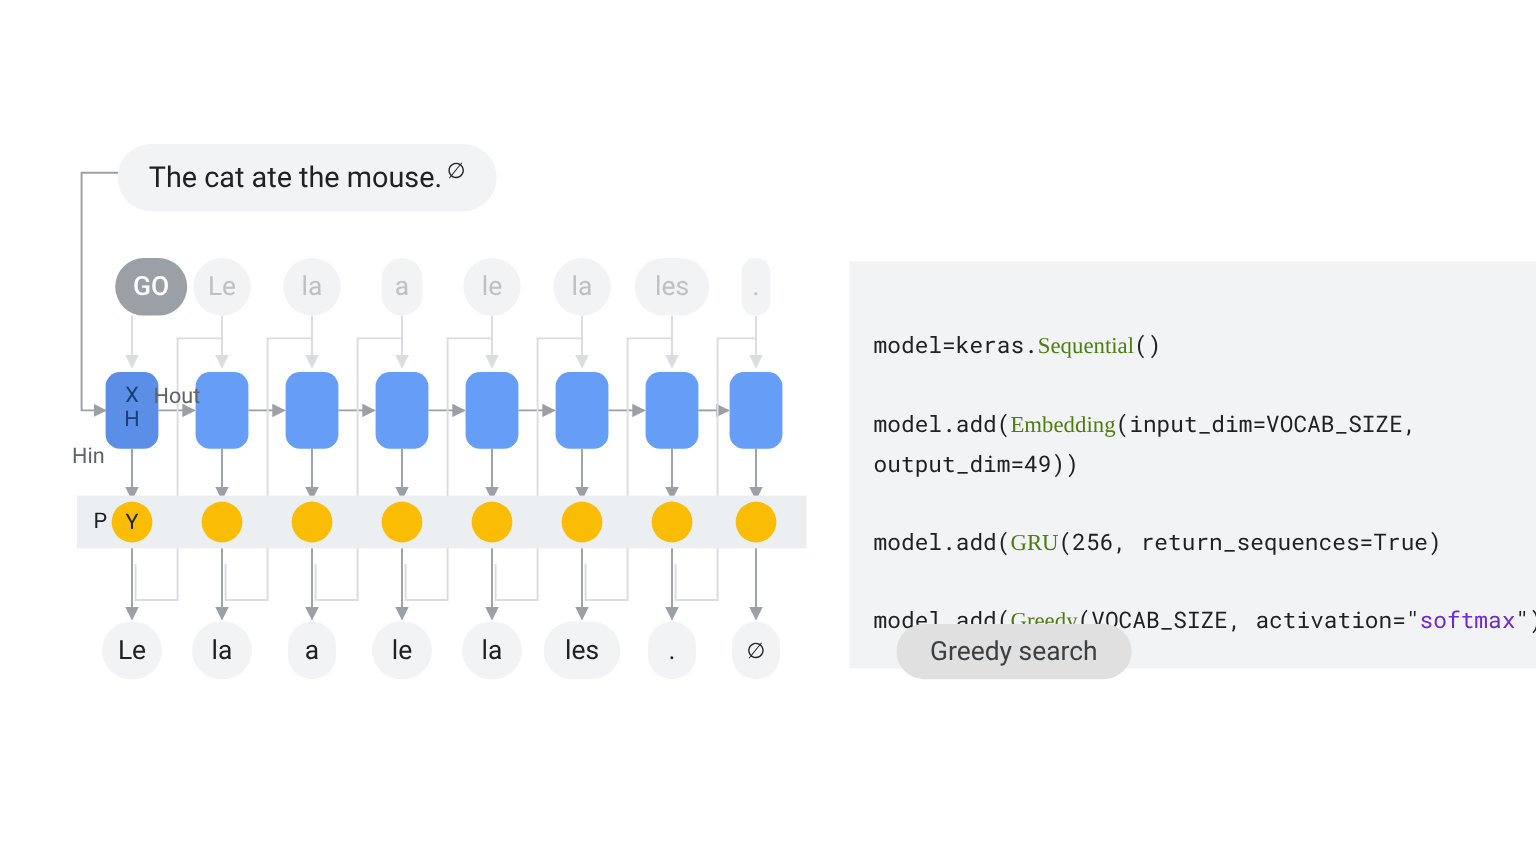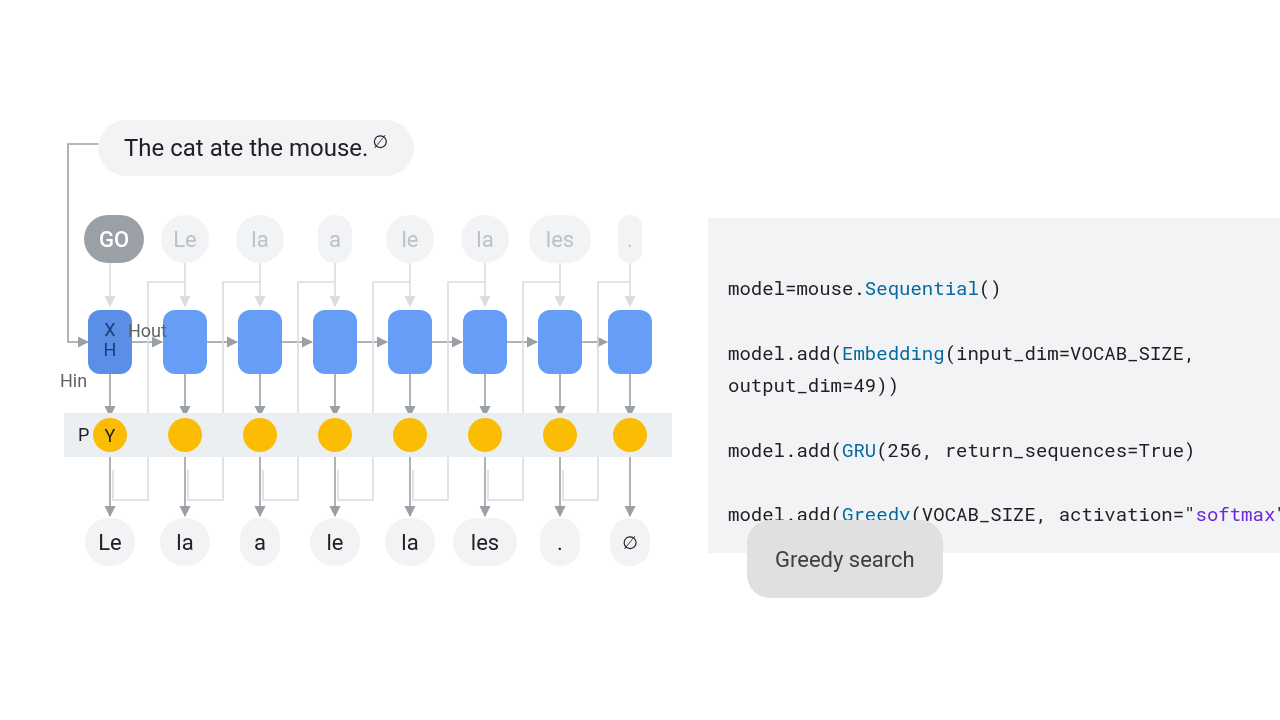"GO" div.tok-pill { left: 84px -> 96px }
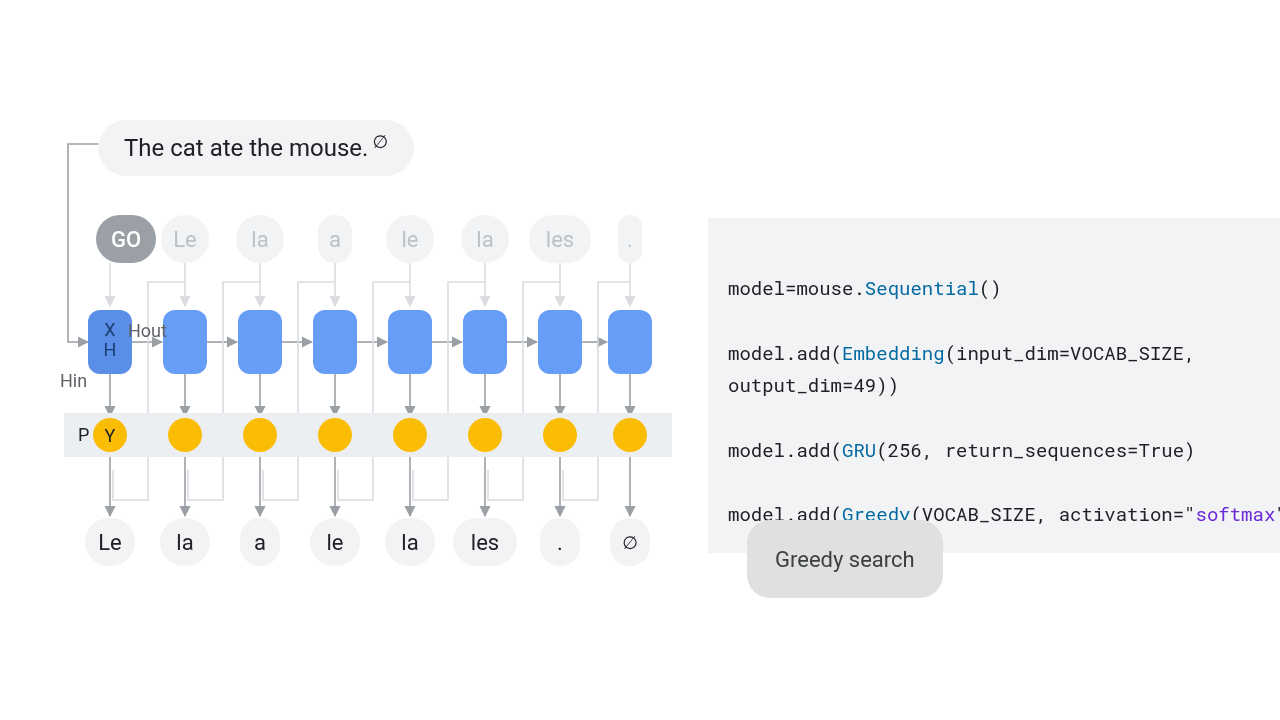"model=mouse." span { text: mouse -> keras }
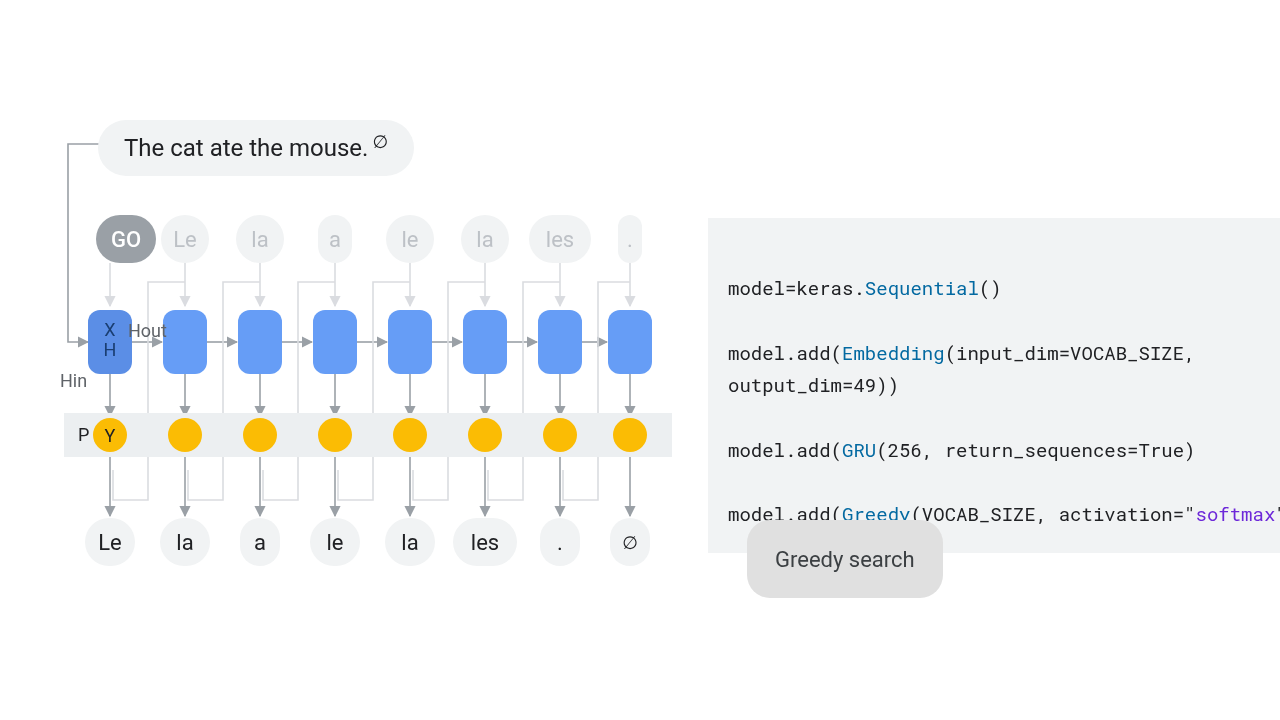"Sequential" .code-block .kw { color: #0369a1 -> #4d7c0f; font-family: none -> Liberation Serif, serif }
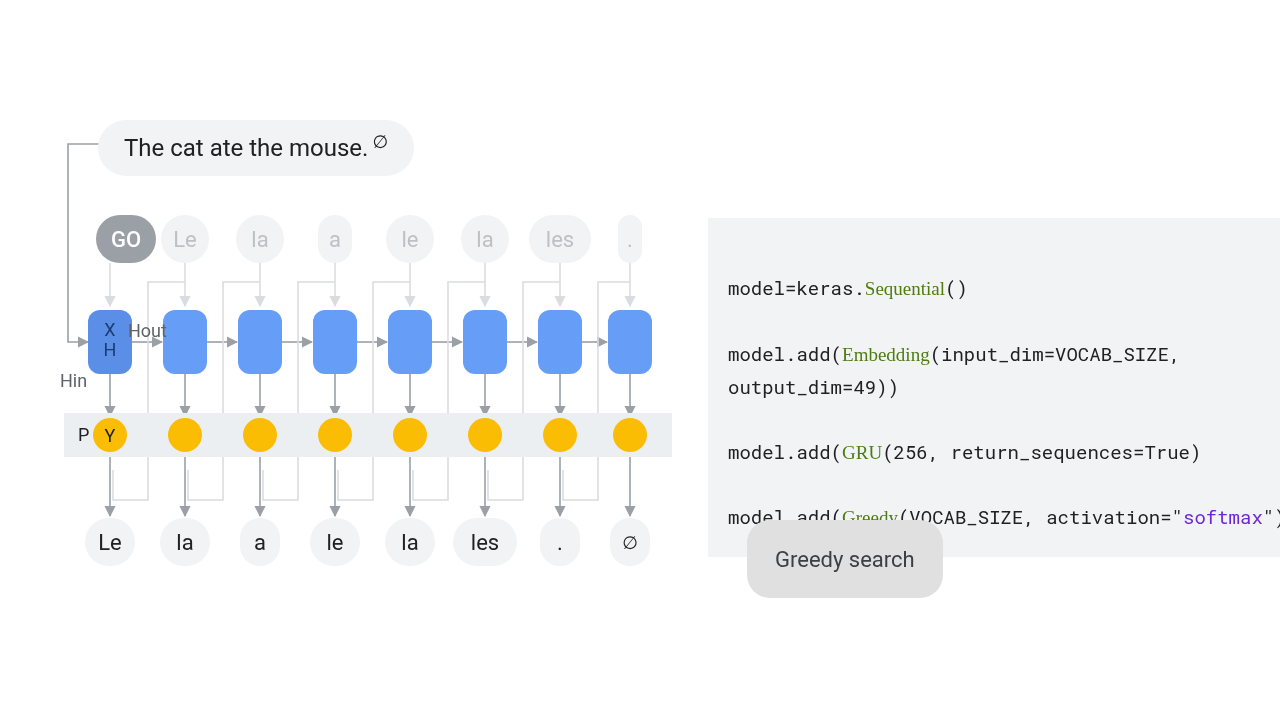"Greedy search" .strategy-pill { padding: 16px 28px -> 0 28px }
